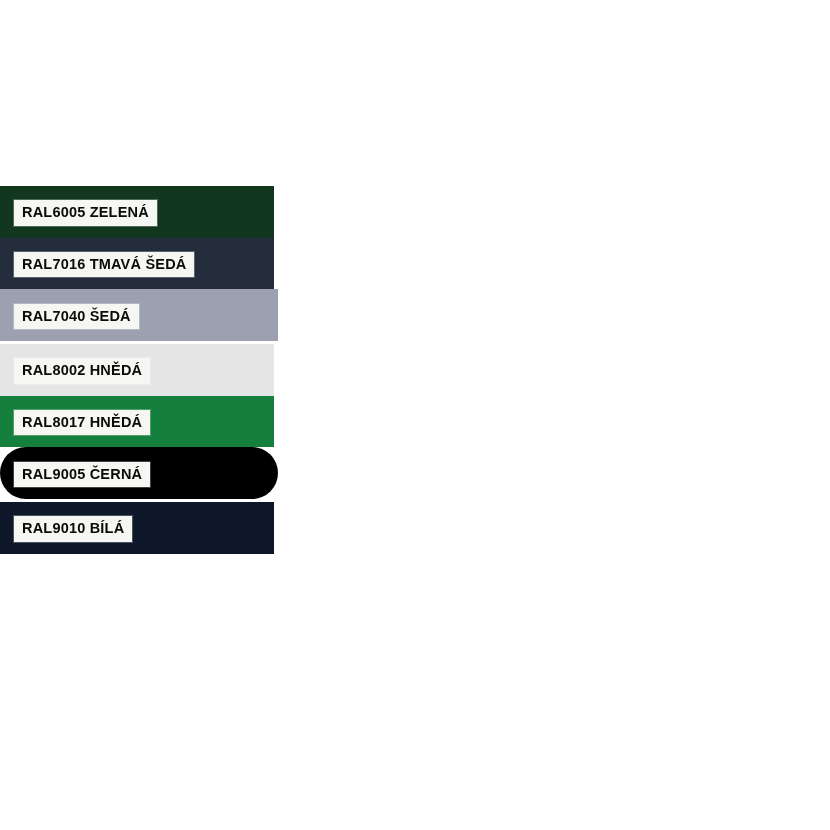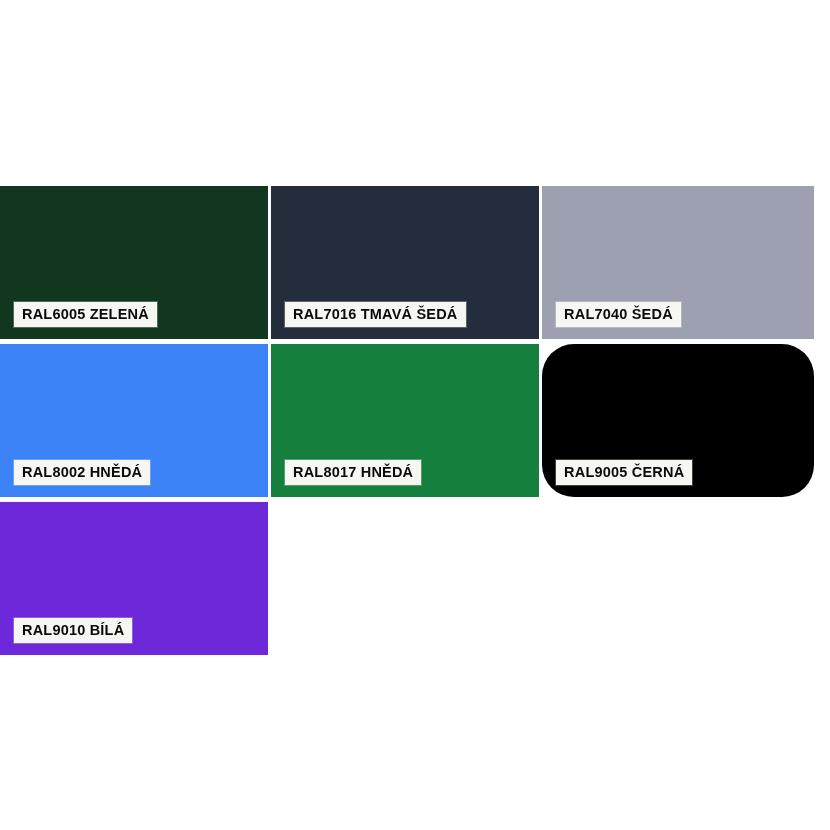"RAL6005 ZELENÁ" .swatch-row { flex-direction: row -> column }
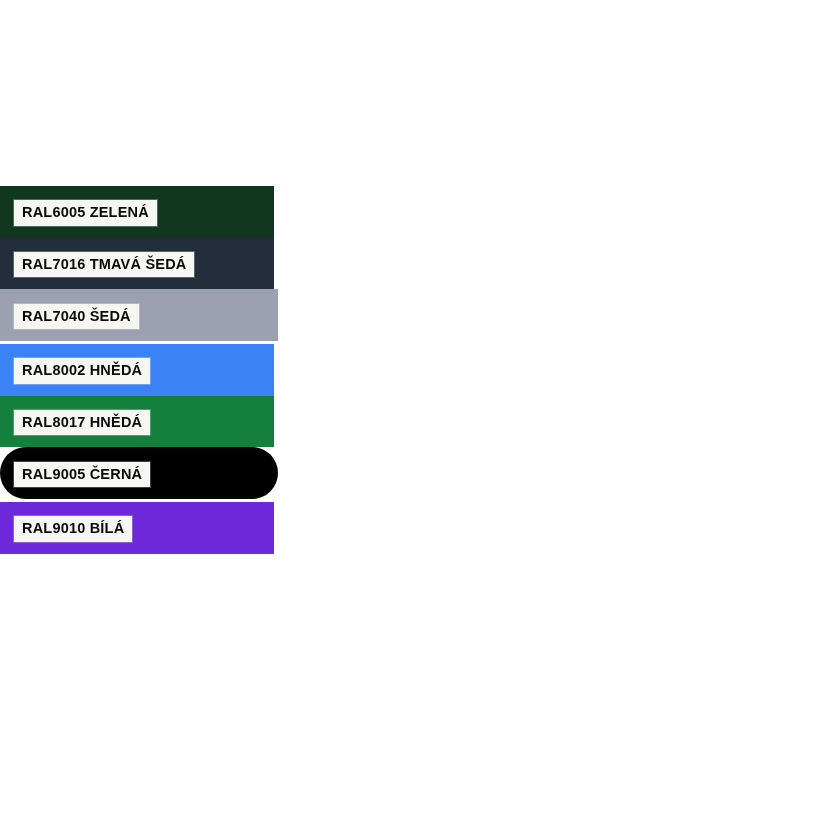"RAL8002 HNĚDÁ" div.swatch { background: #3b82f6 -> #e5e5e5 }
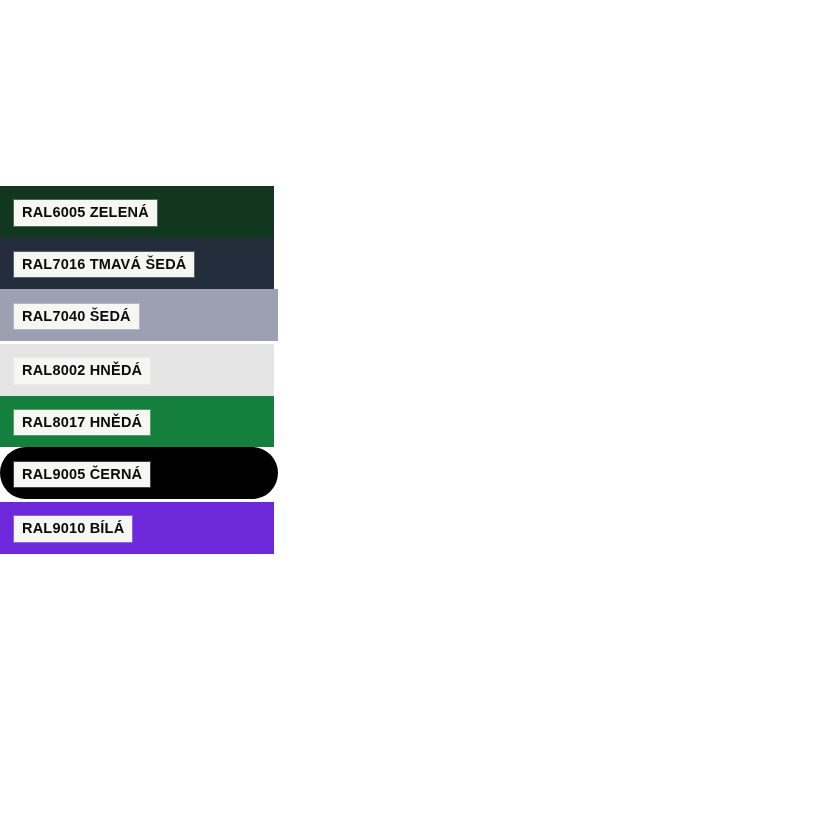"RAL9010 BÍLÁ" div.swatch { background: #6d28d9 -> #0f172a }
